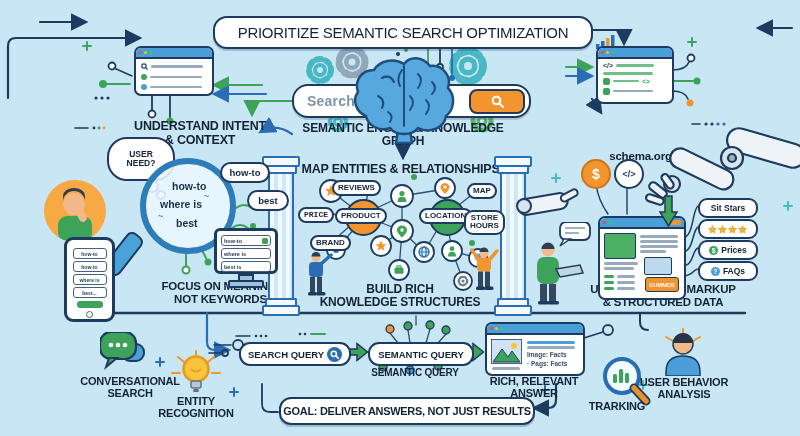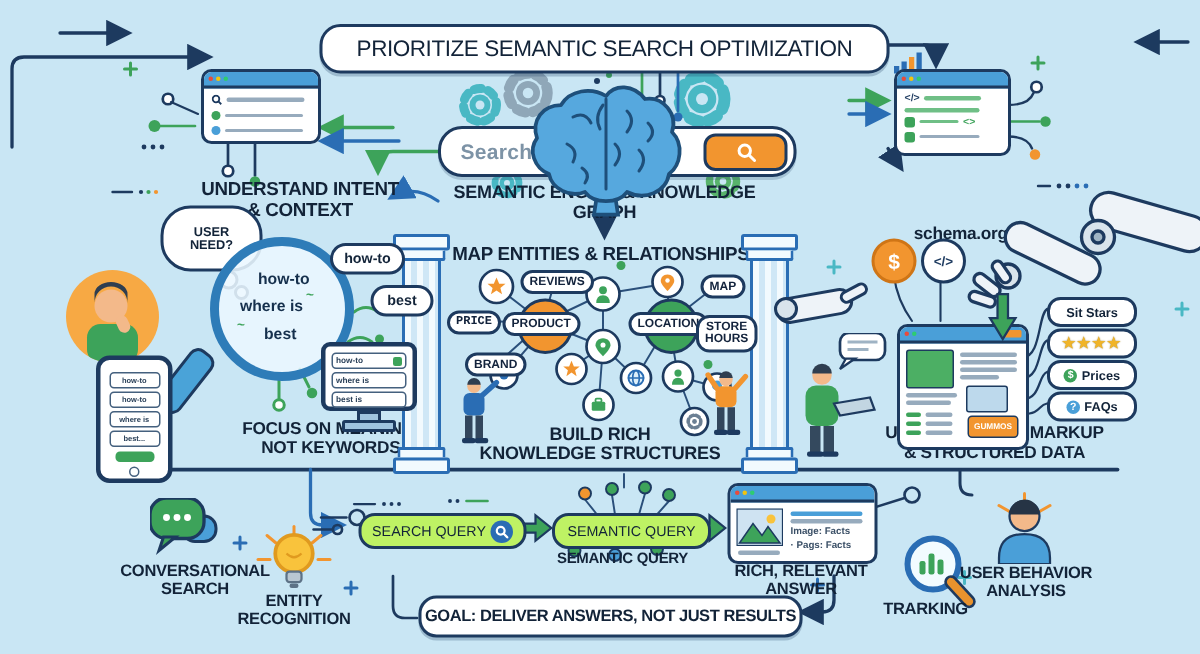"REVIEWS" div.gpill { left: 347px -> 332px }
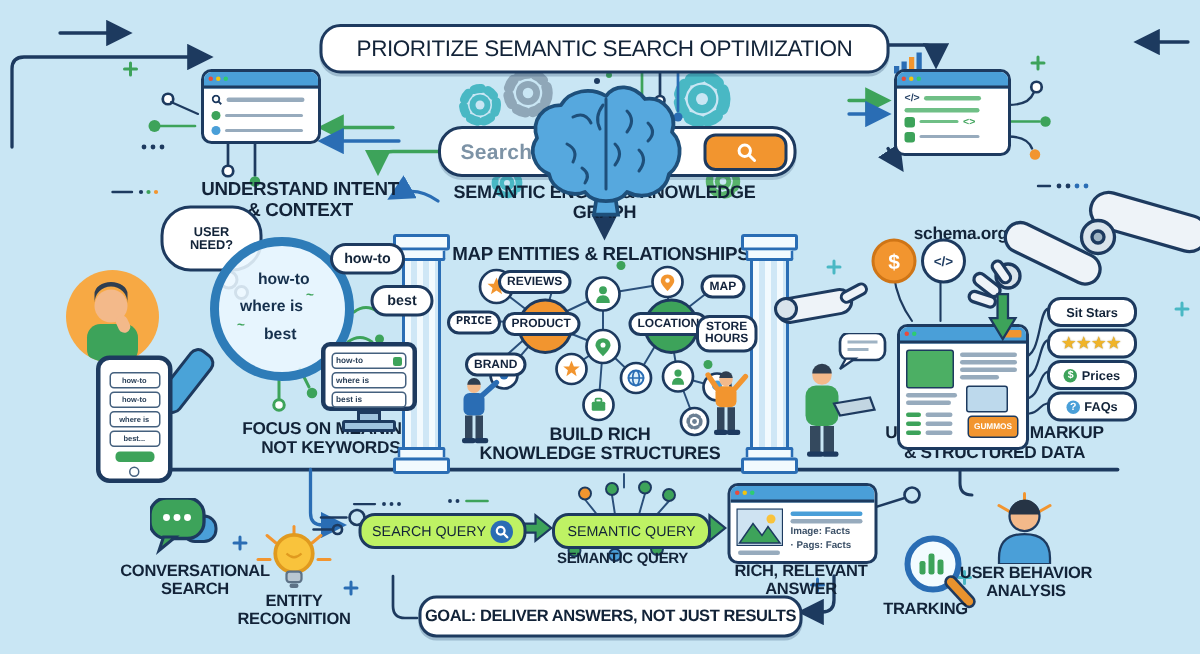"SEARCH QUERY" .qpill { background: #bef264 -> #ffffff; font-weight: 400 -> 700 }
